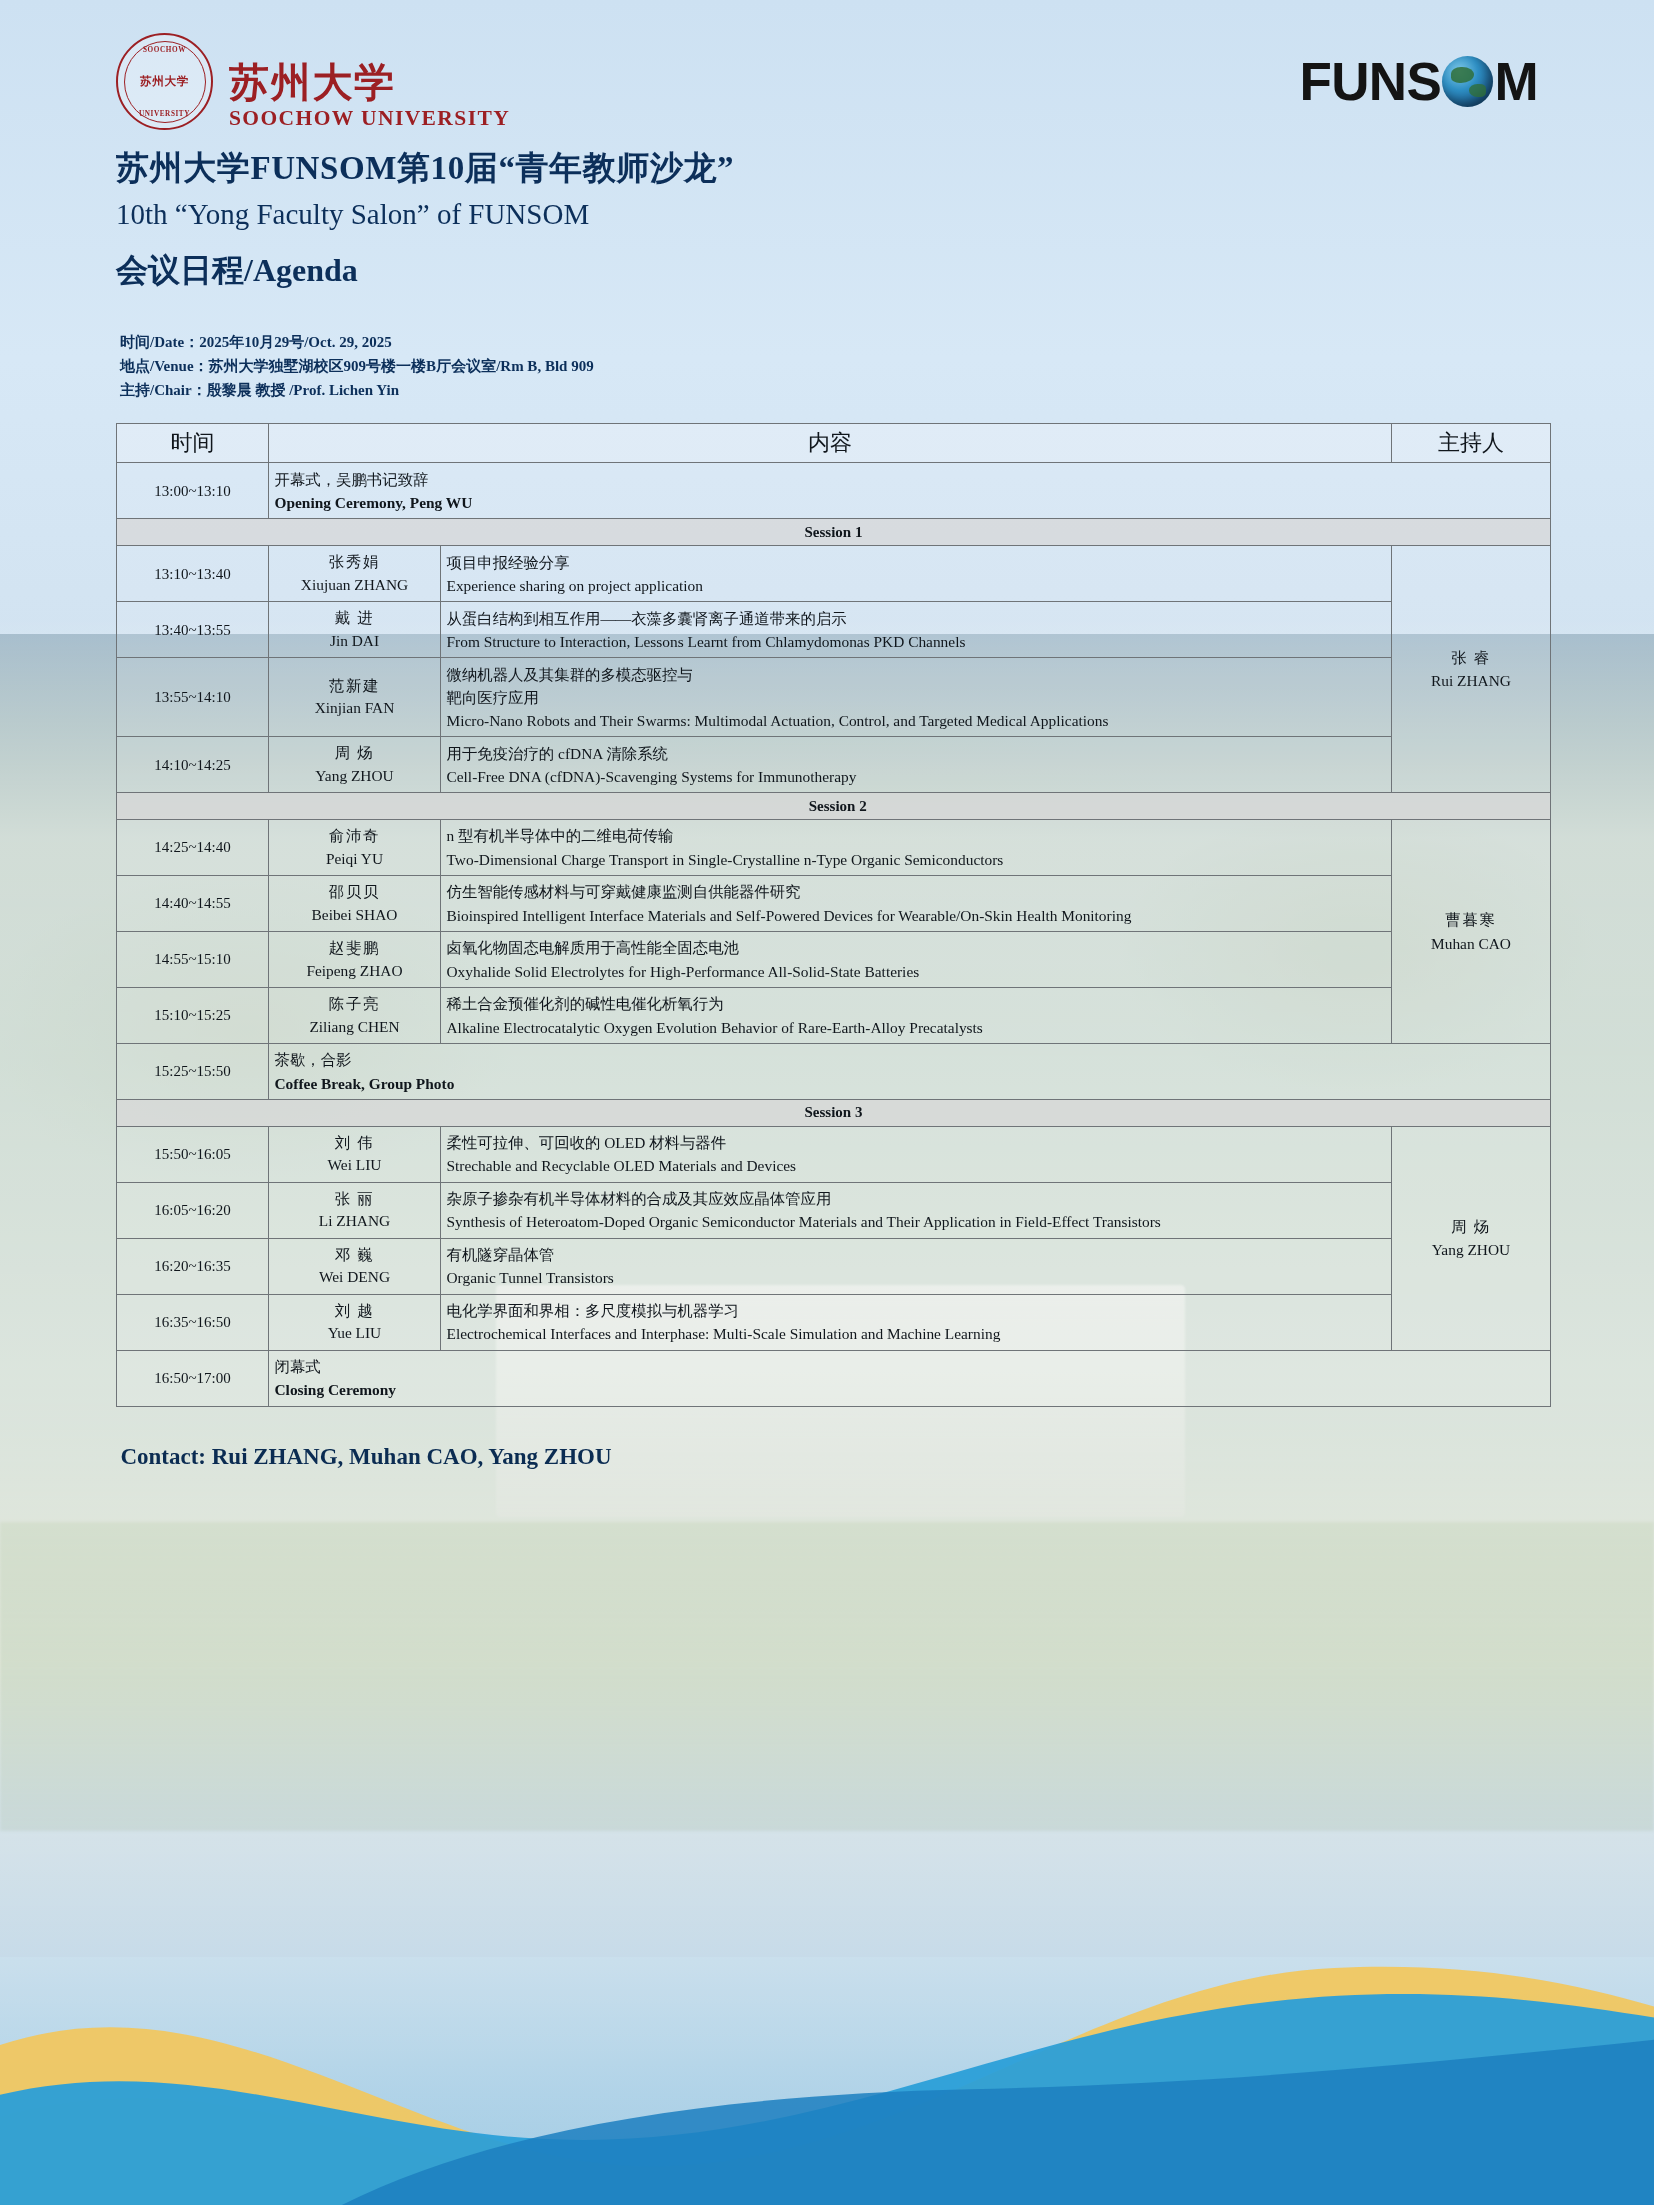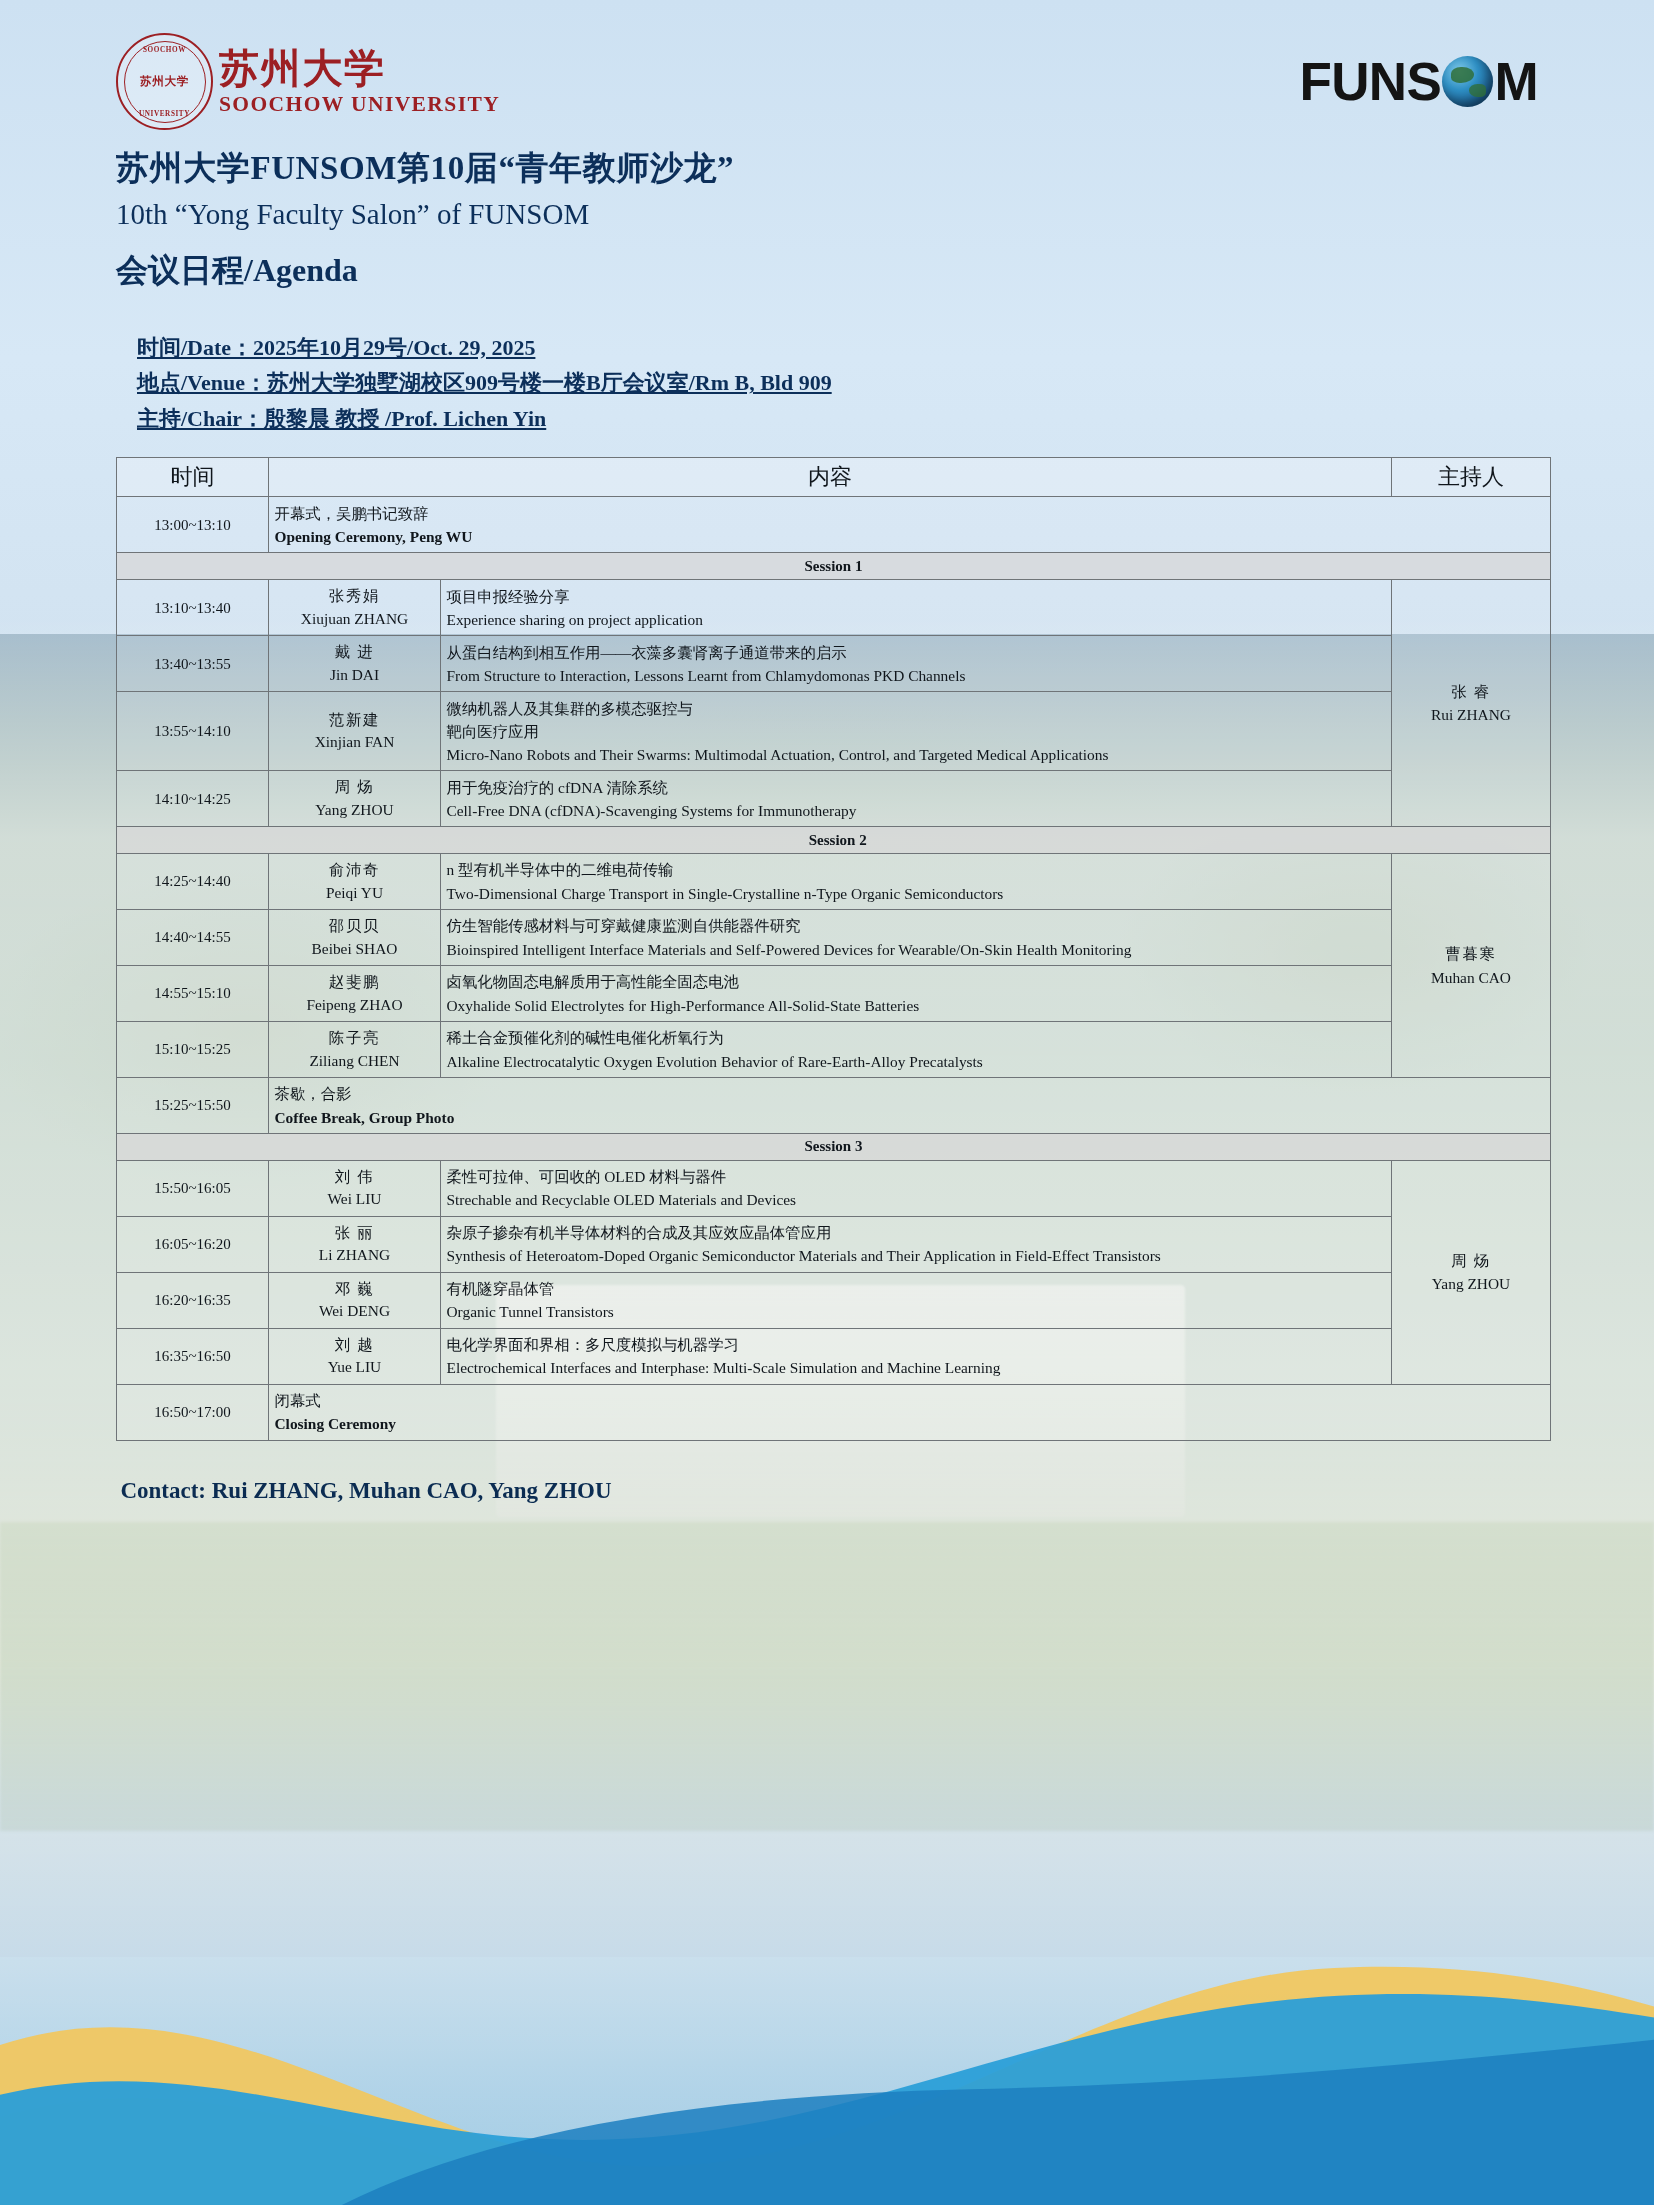"SOOCHOW" .brand-left { align-items: center -> flex-end; gap: 6px -> 16px }
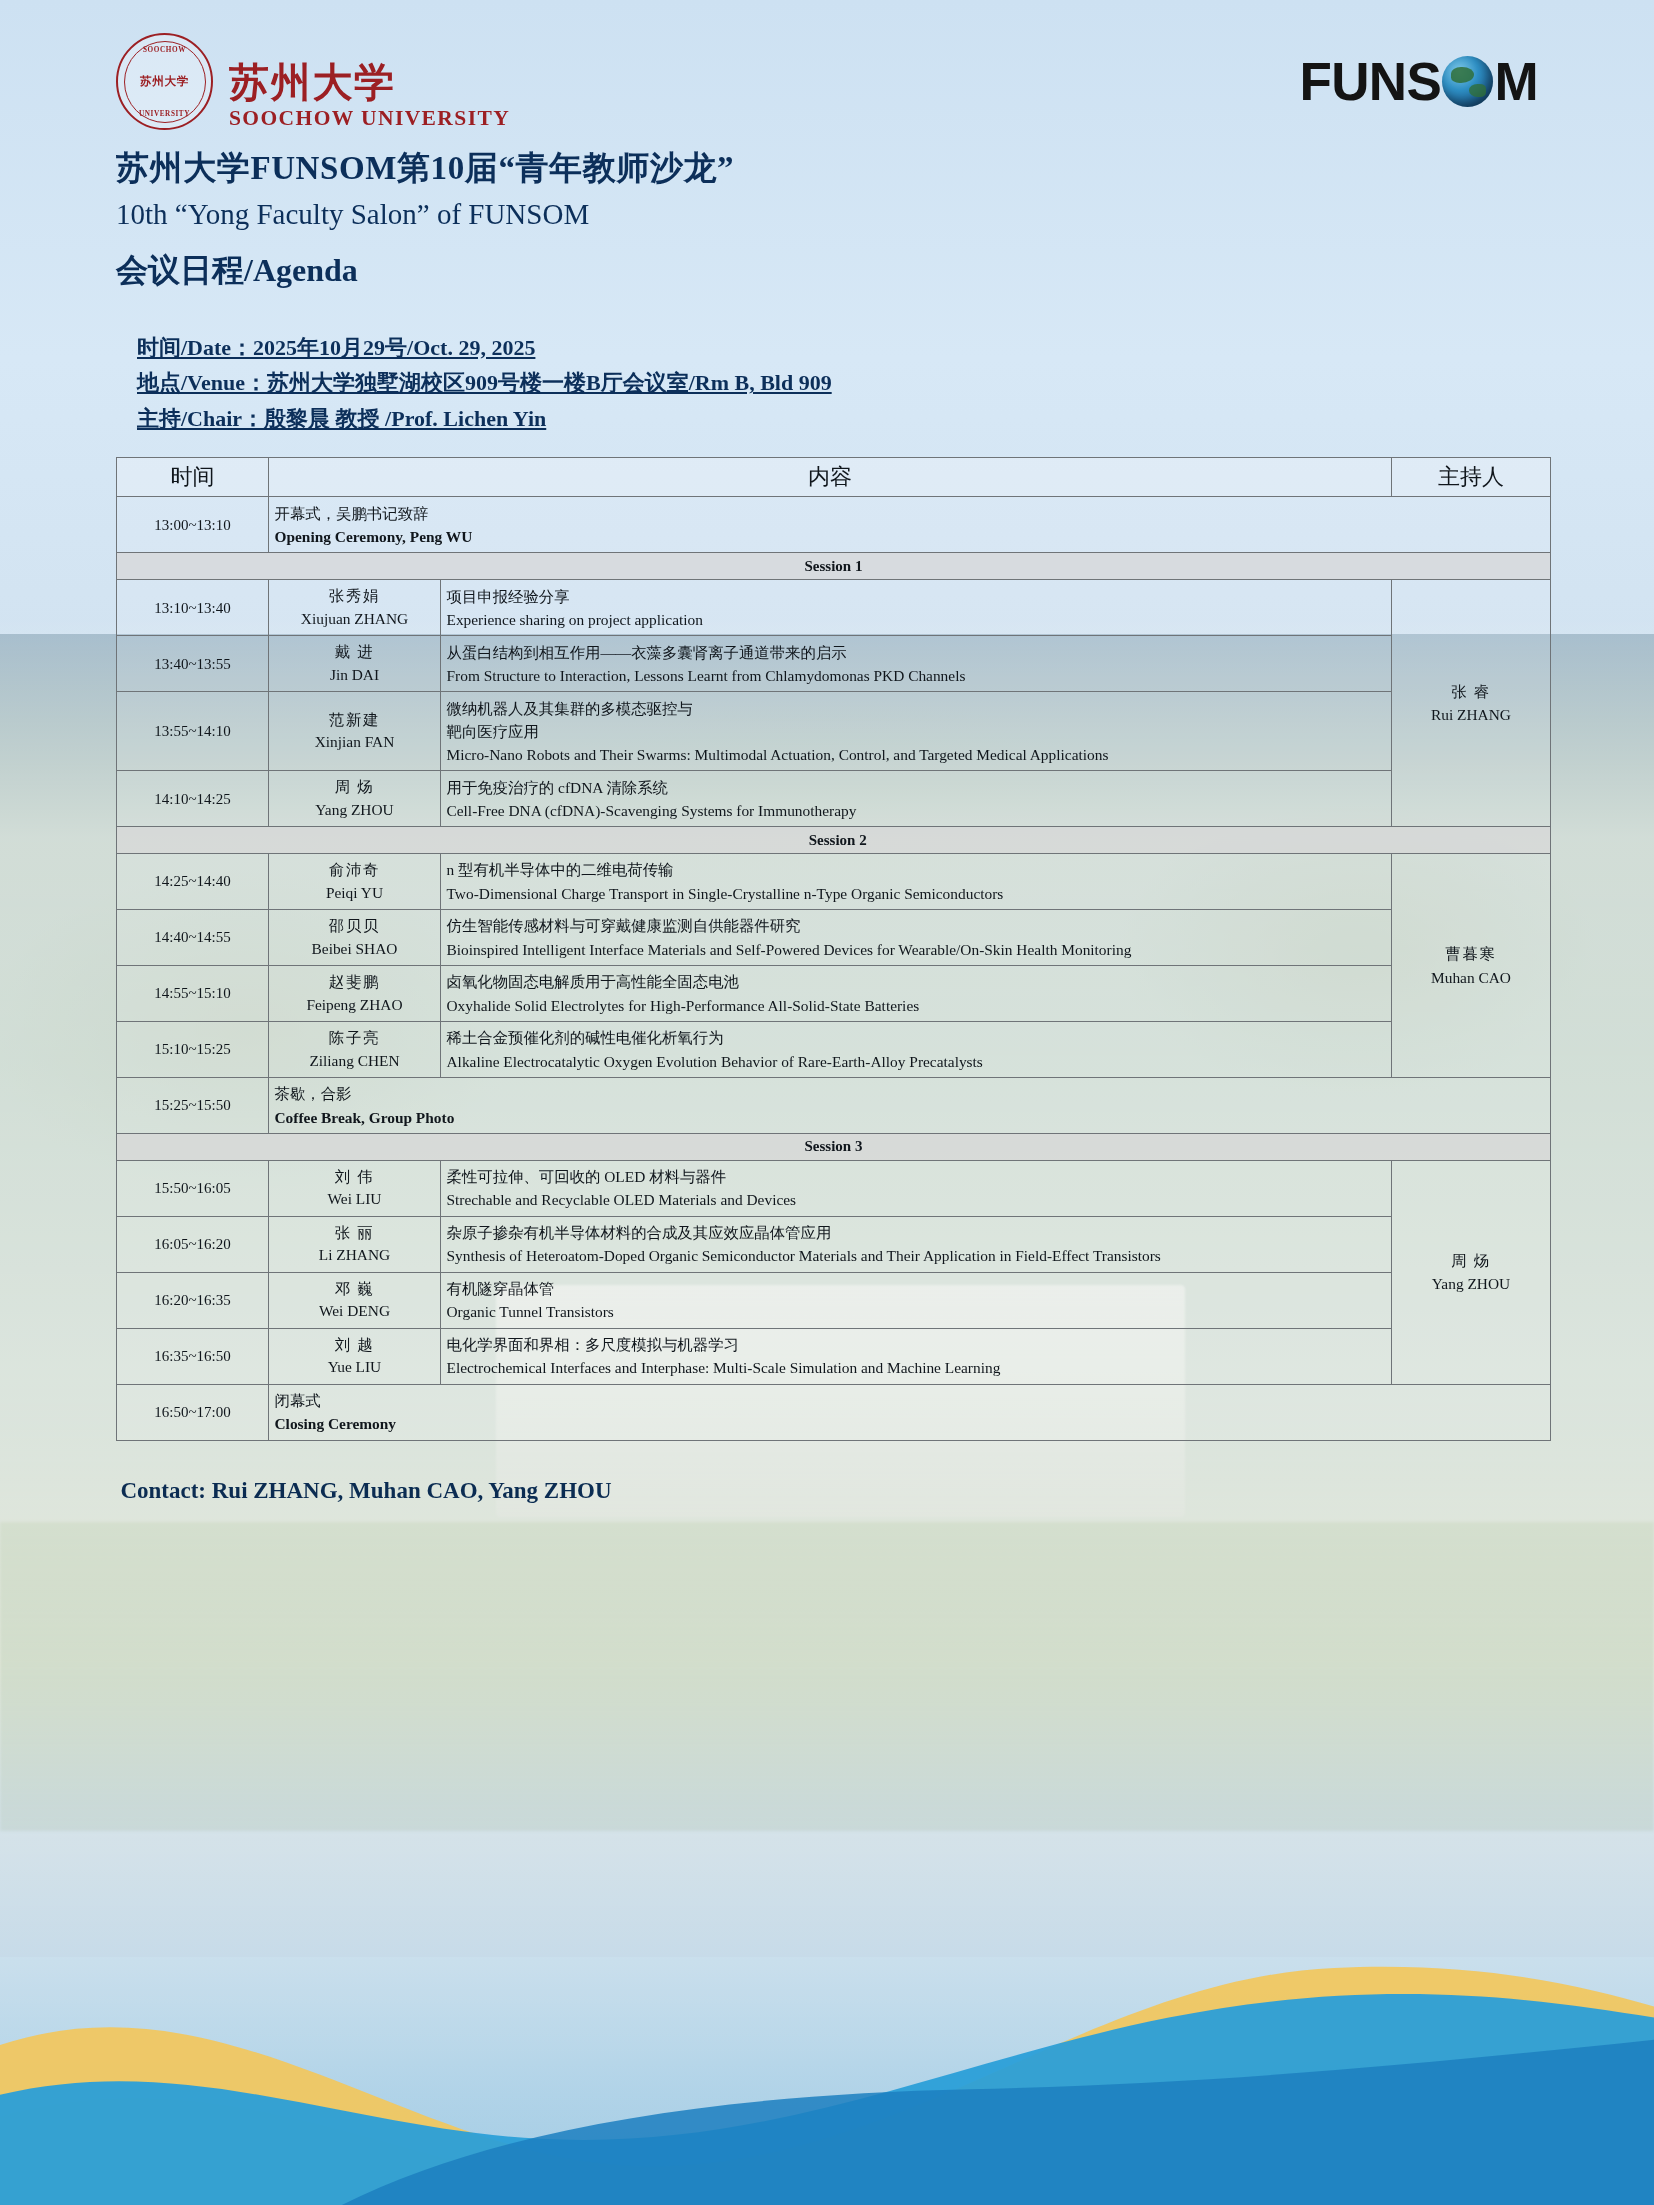"时间/Date：2025年10月29号/Oct. 29, 2025" .meta { font-size: 22px -> 15px; margin-left: 21px -> 4px; text-decoration: underline -> none }
